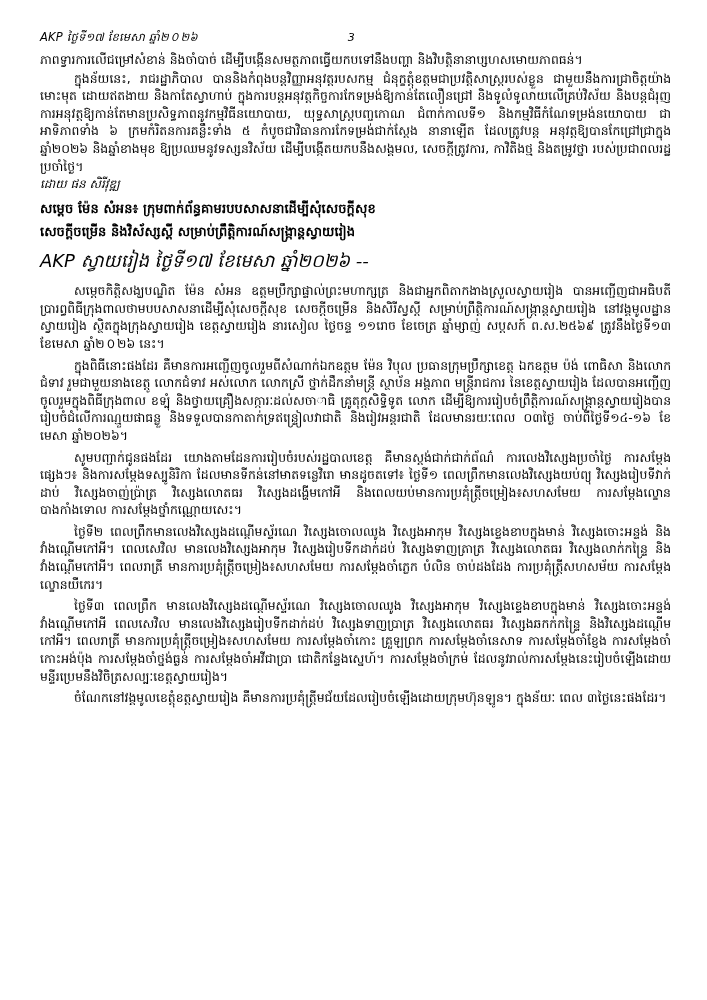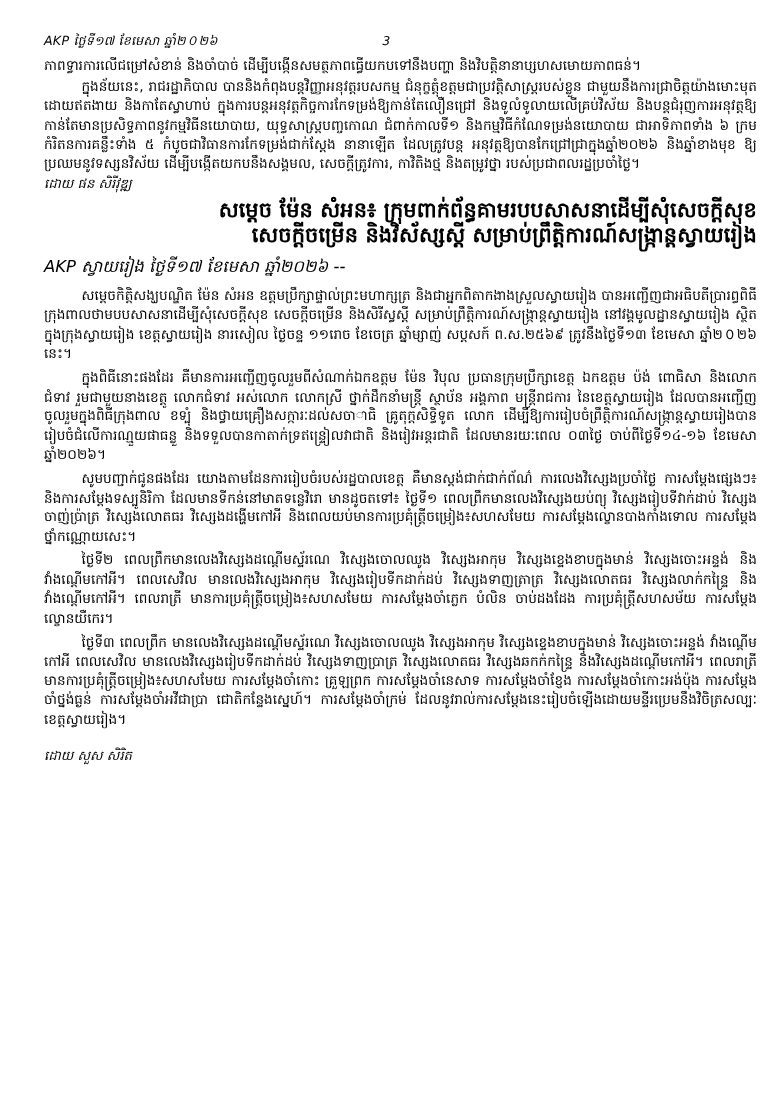"AKP ថ្ងៃទី១៧ ខែមេសា ឆ្នាំ២０២៦" .page { padding: 30px 19px 10px 40px -> 30px 36px 10px 40px }
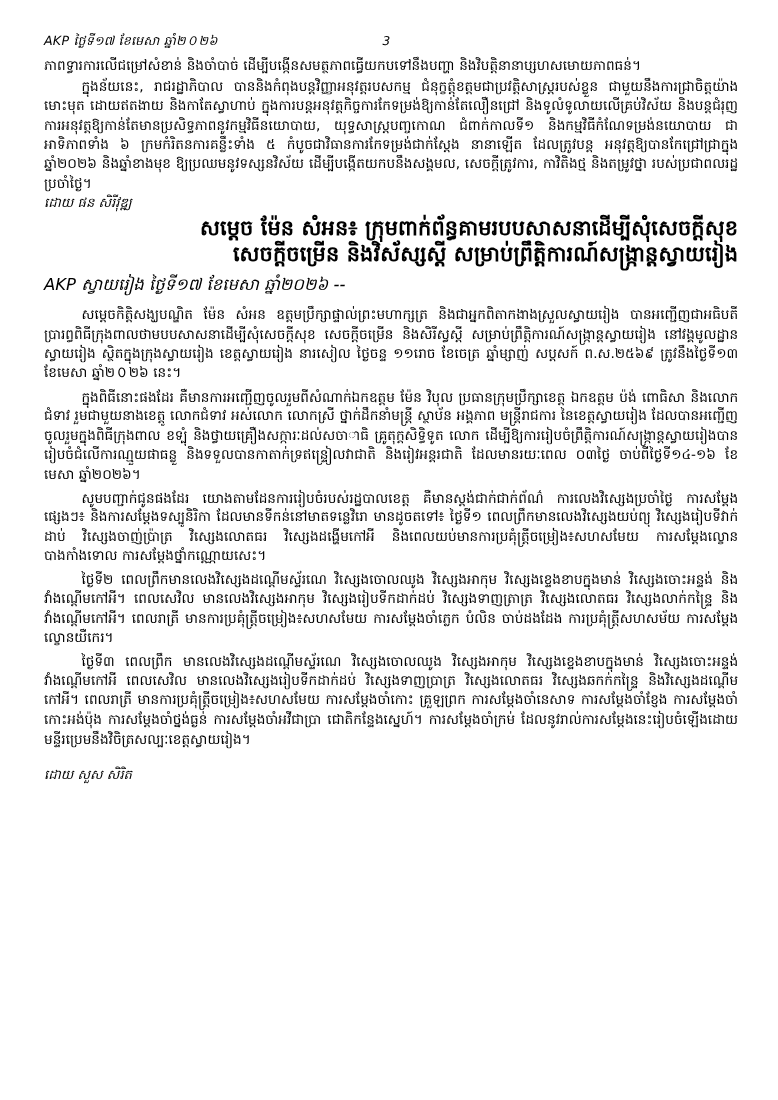"សម្តេច ម៉ែន សំអន៖" .headline { font-size: 19px -> 13px; text-align: right -> left }
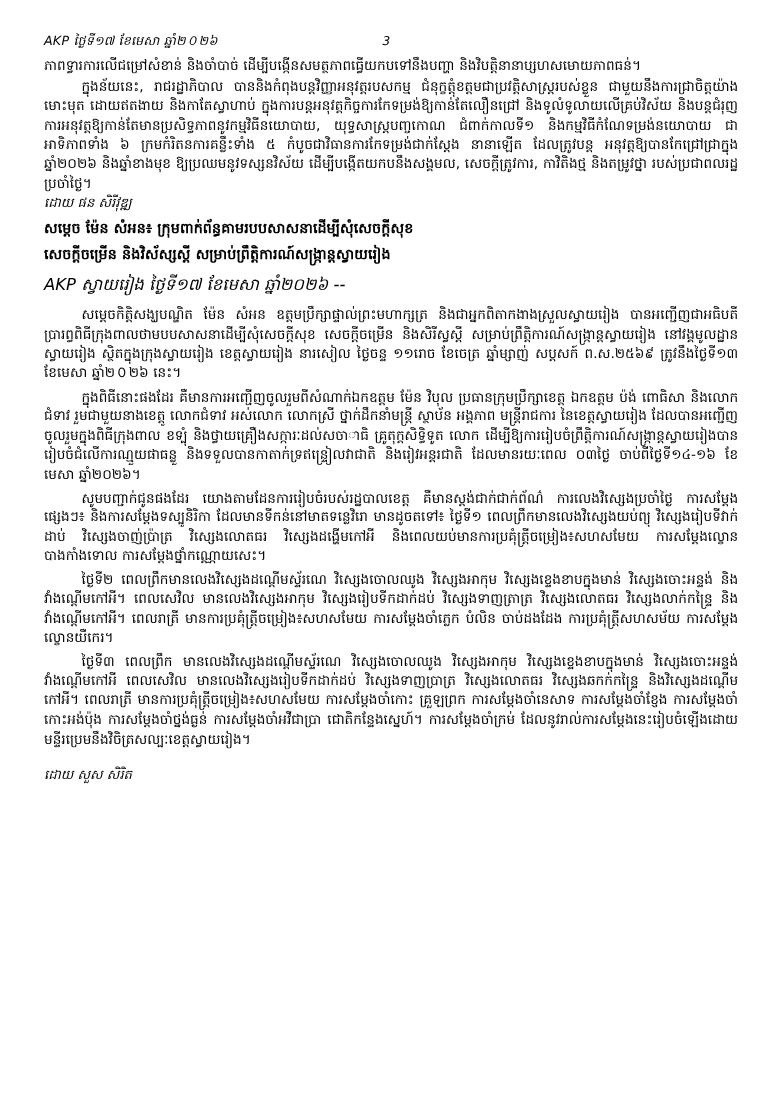"AKP ស្វាយរៀង ថ្ងៃទី១៧ ខែមេសា ឆ្នាំ២០២៦" .dateline { font-size: 15px -> 18px }
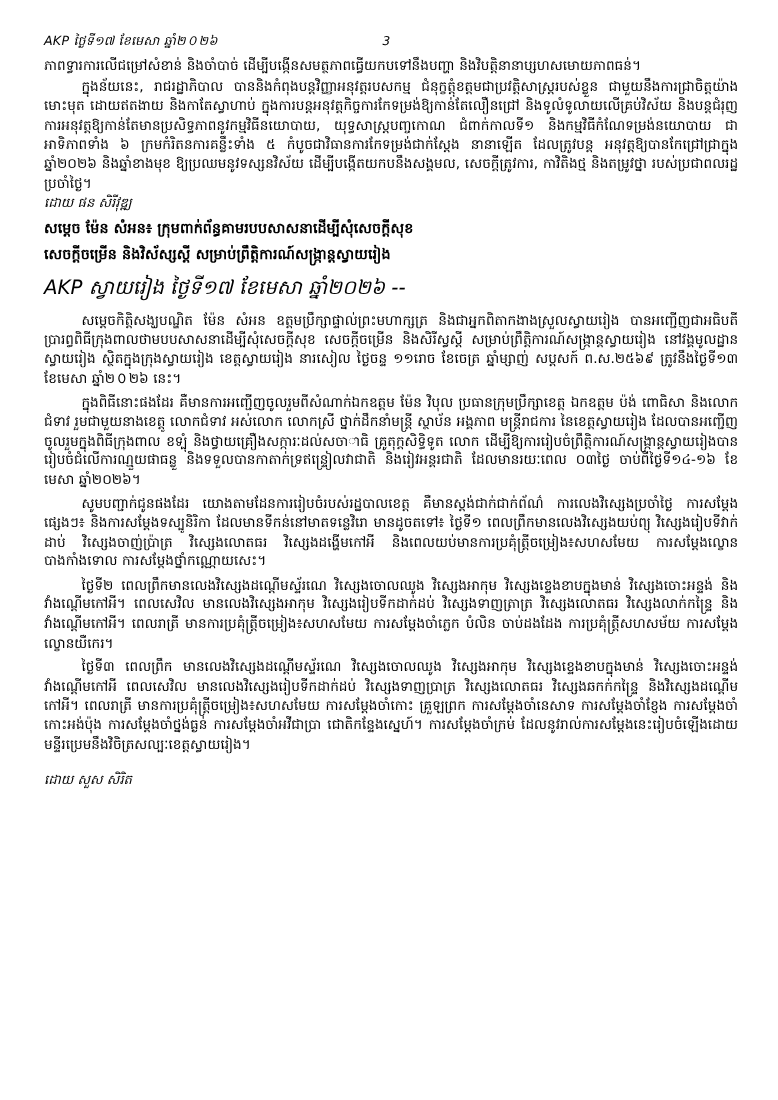"ចំណែកនៅវង្គមូលខេត្តុំខត្តស្វាយរៀង" p.kh { html: none -> <p>ចំណែកនៅវង្គមូលខេត្តុំខត្តស្វាយរៀង គឺមានការប្រគុំត្រ្តីមជ័យដែលរៀបចំឡើងដោយក្រុមហ៊ុនឡូន។ ក្នុងន័យៈ ពេល ៣ថ្ងៃនេះផងដែរ។</p> }
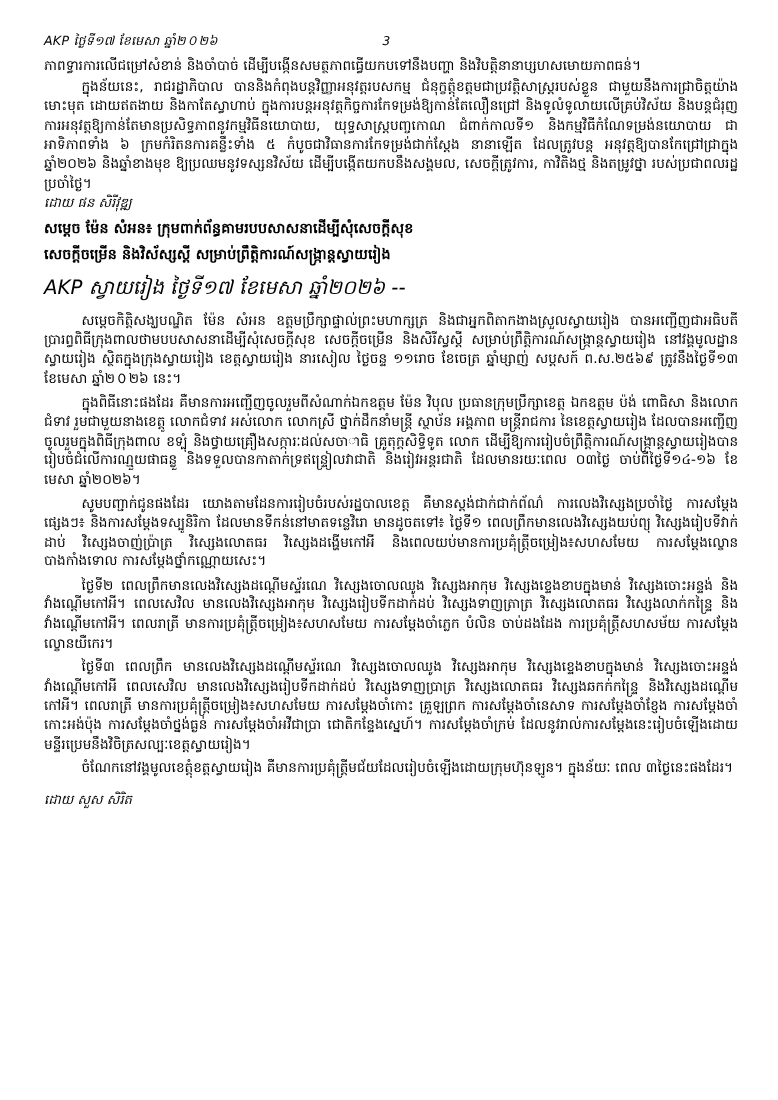"ដោយ សួស សិរិត" p.byline { html: <p>ដោយ សួស សិរិត</p> -> none }
